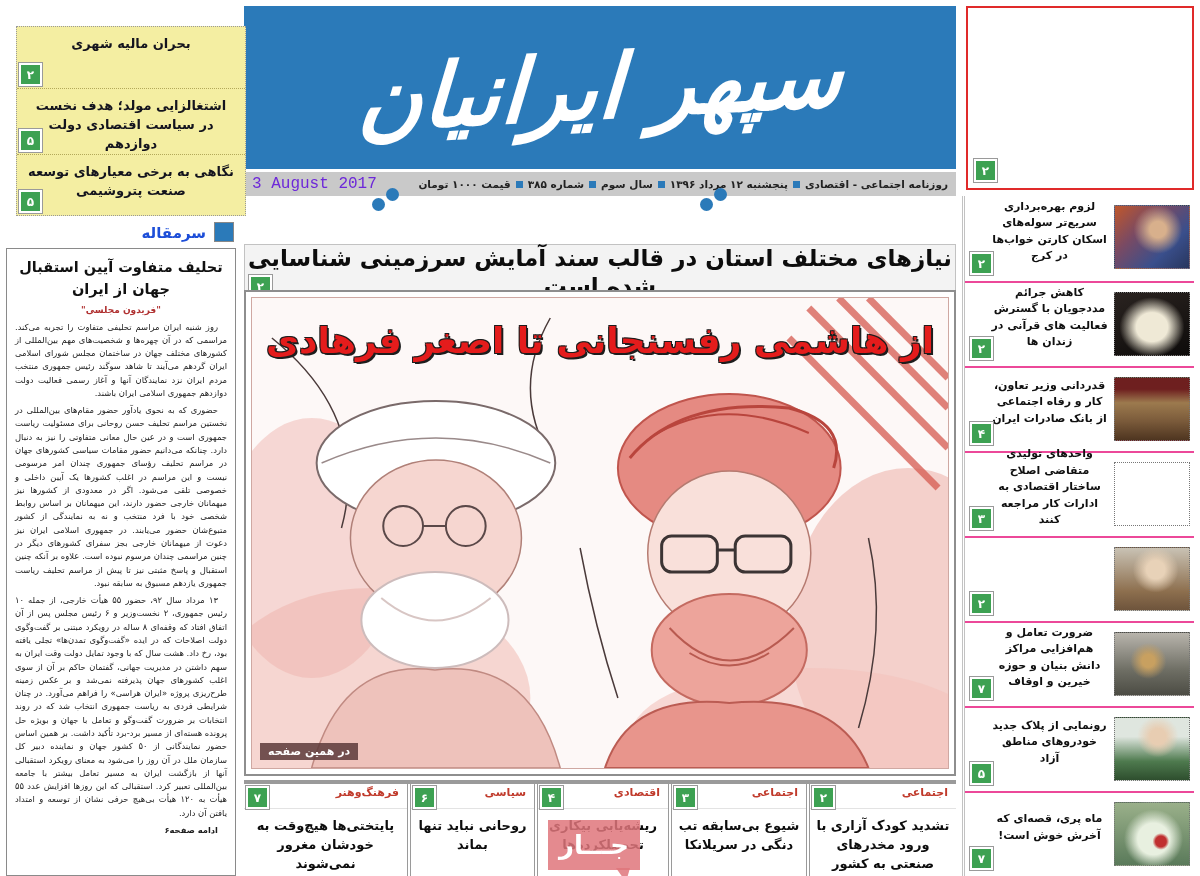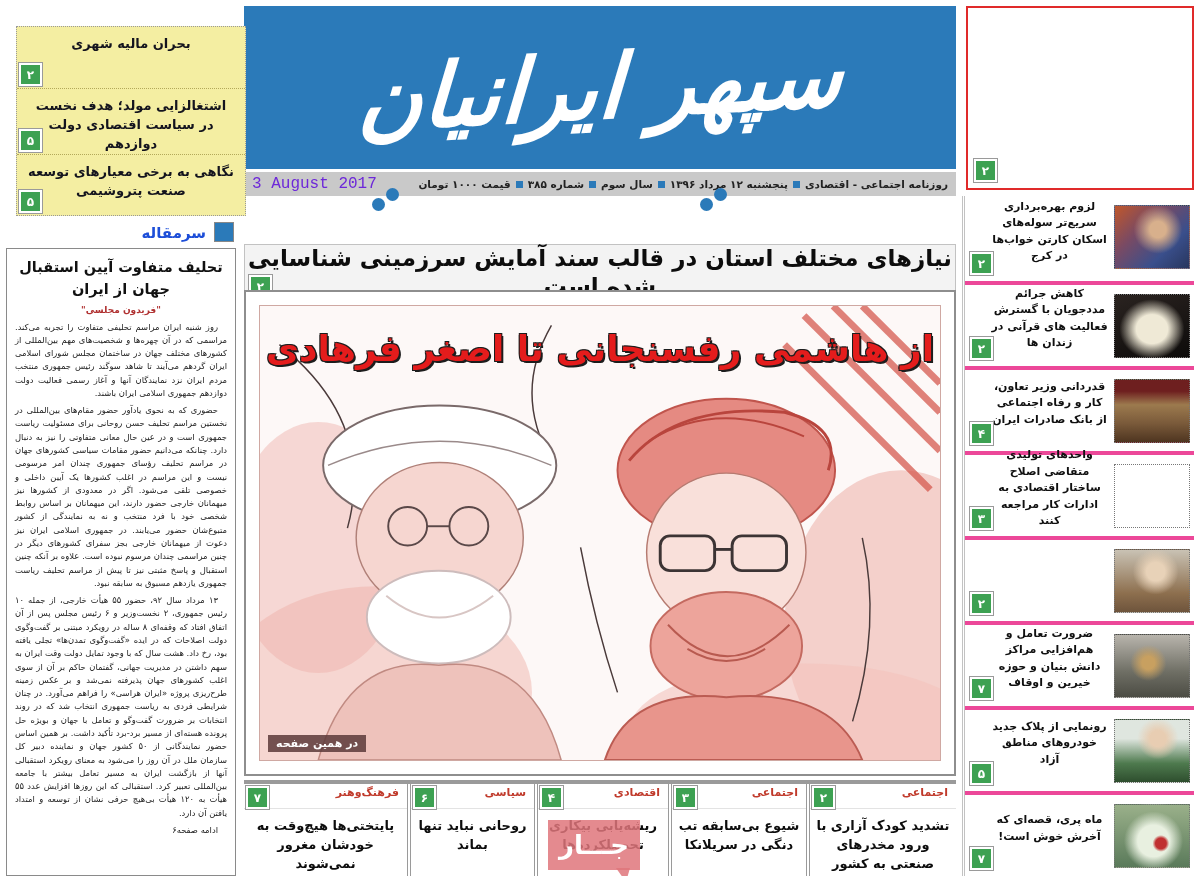"کاهش جرائم مددجویان با گسترش" .news-item + .news-item { border-top: 4px solid #ec4899 -> 2px solid #ec4899 }
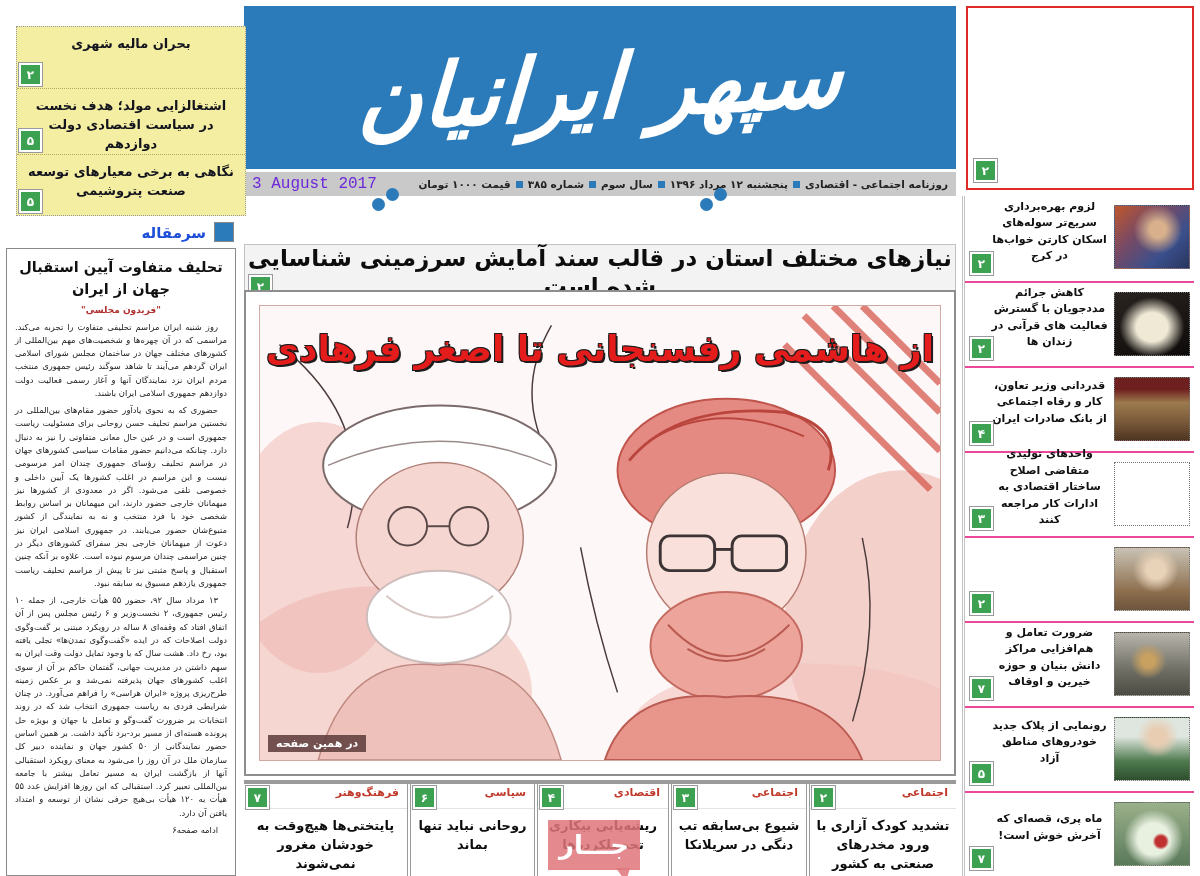"از هاشمی رفسنجانی تا اصغر" .feature { padding: 13px -> 5px }
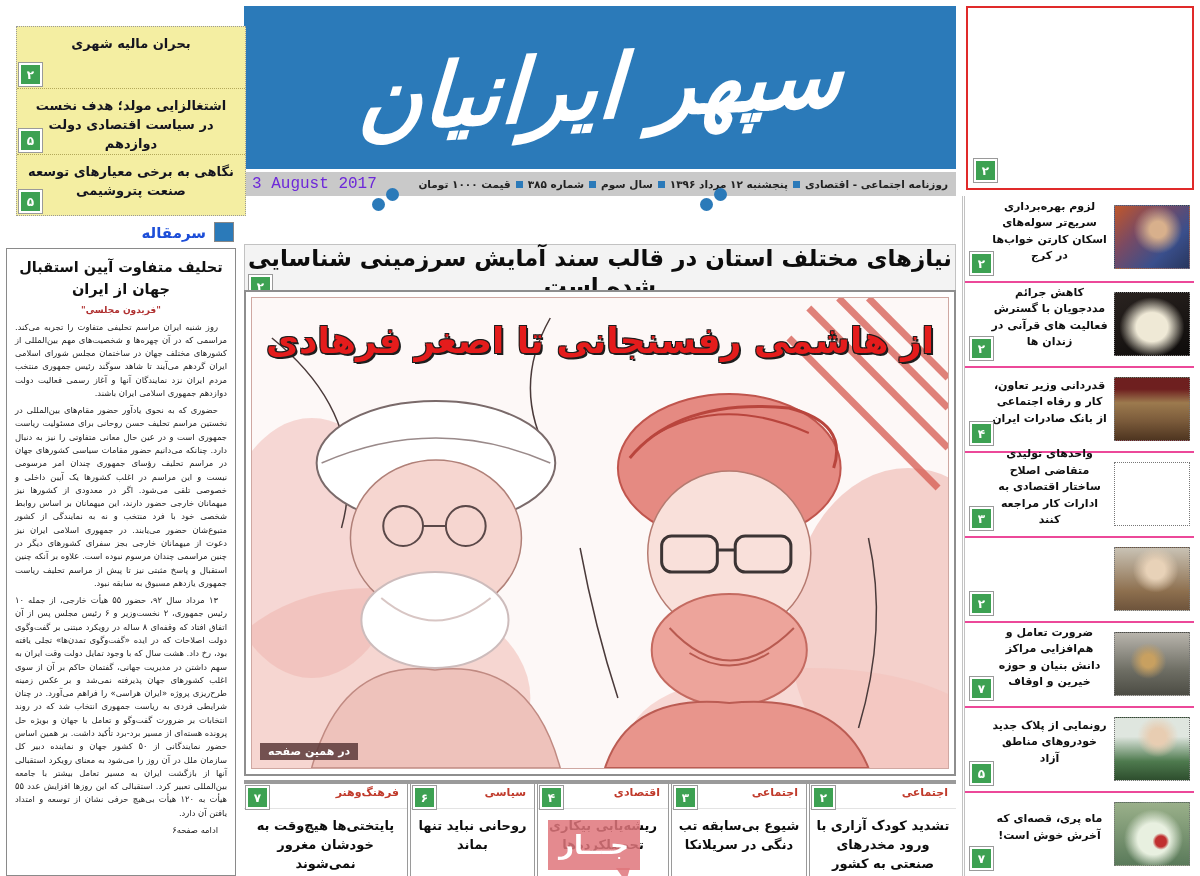"ادامه صفحه۶" .ed-cont { font-weight: normal -> bold }
